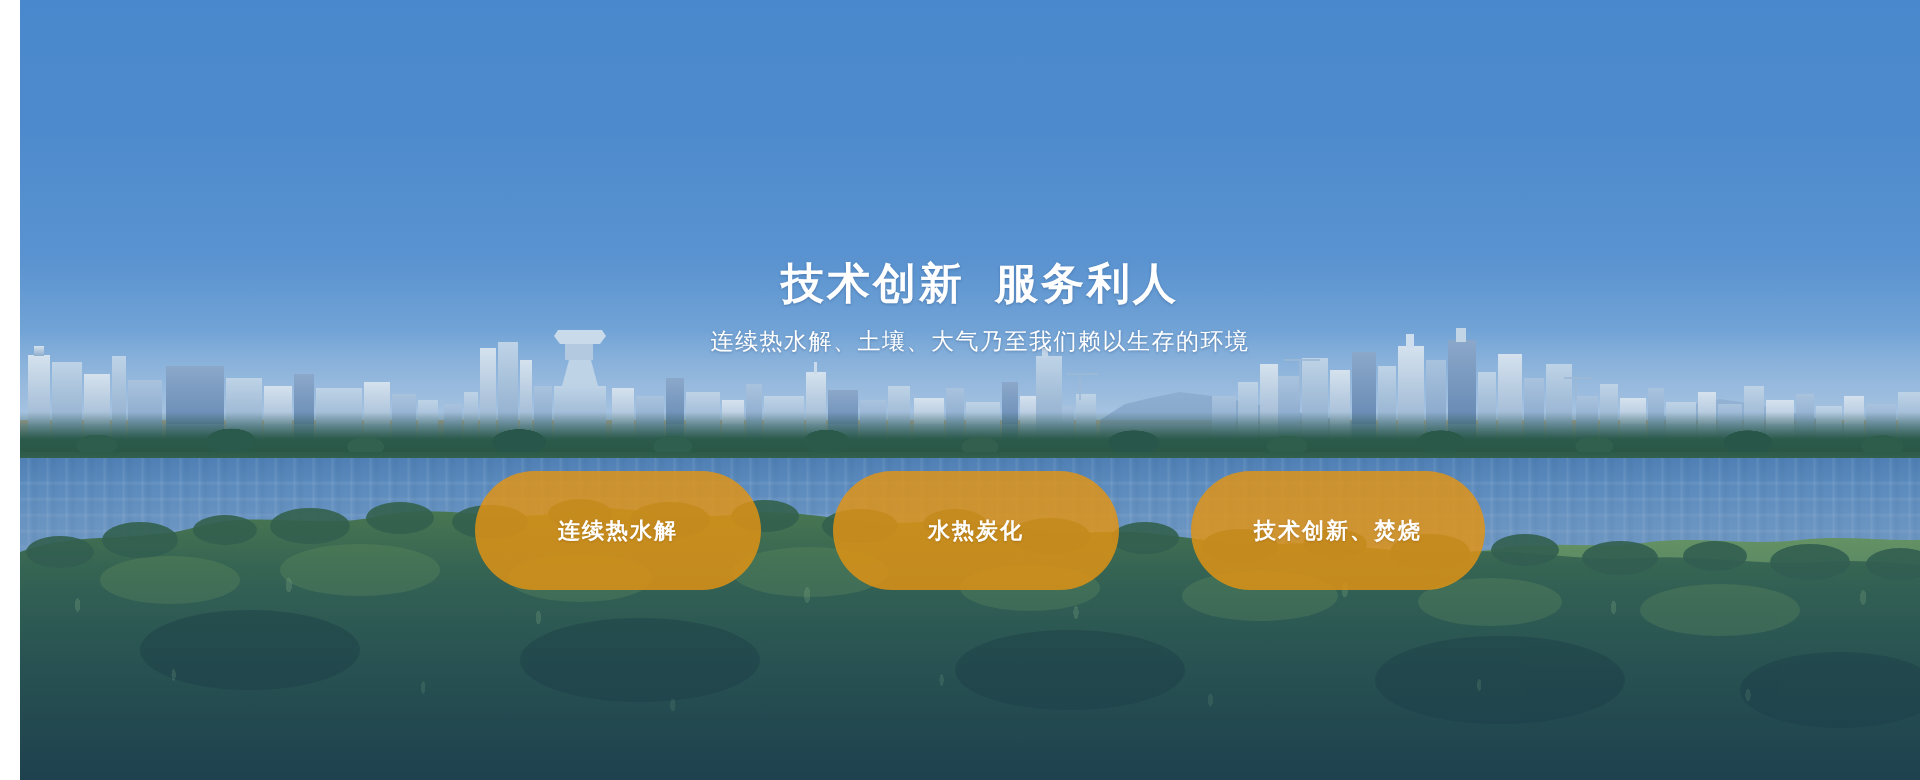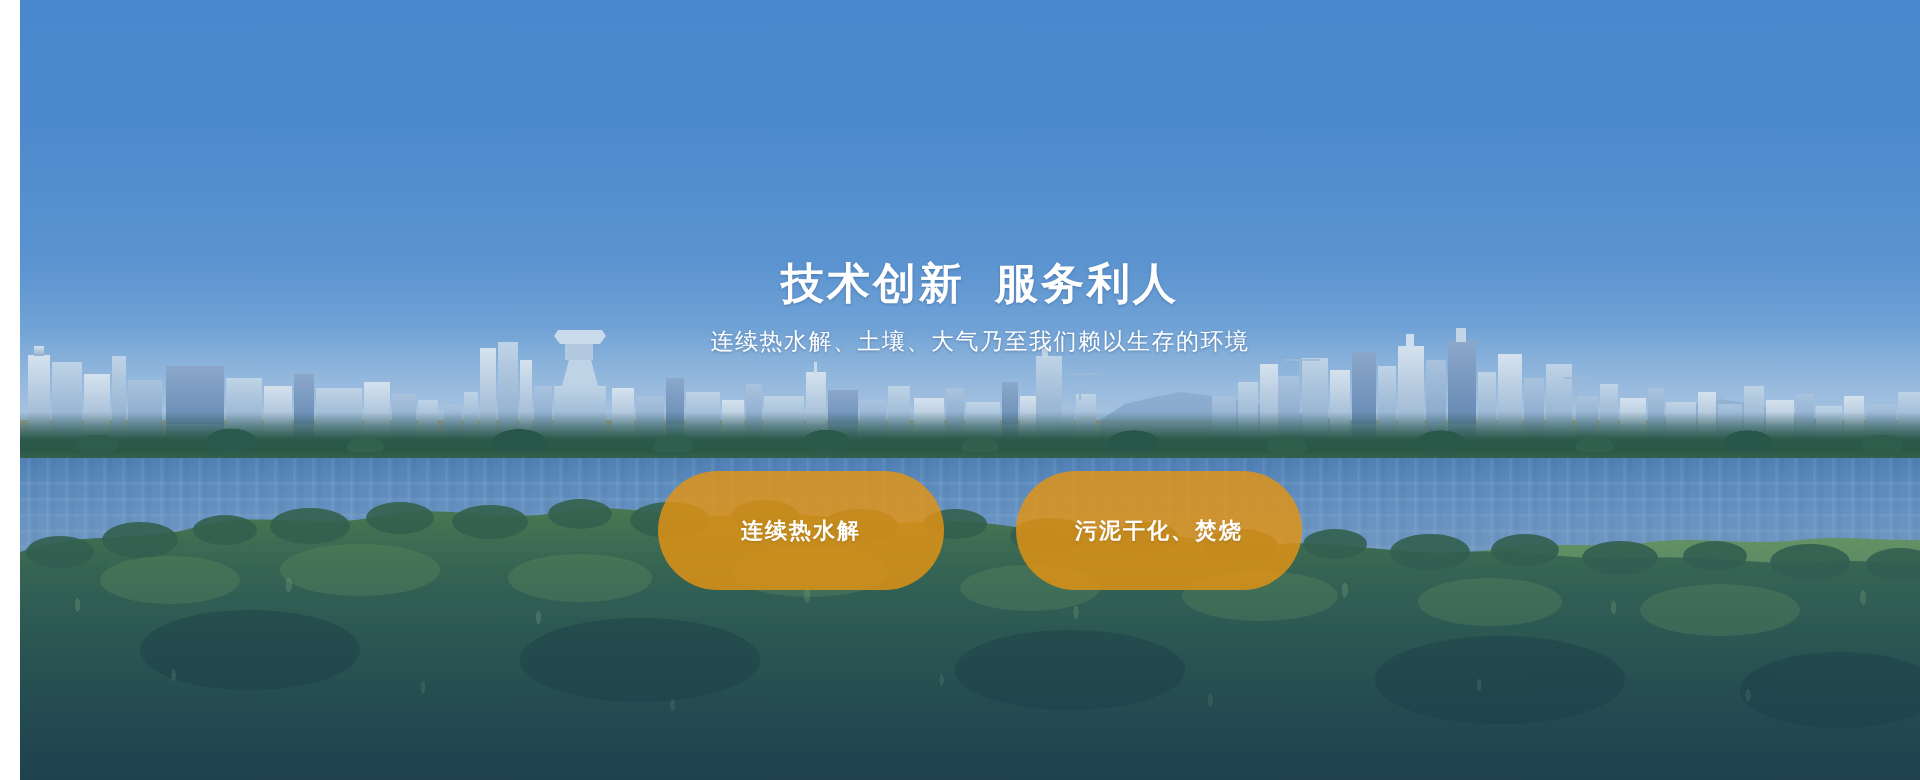"水热炭化" div.pill { html: none -> <div>水热炭化</div> }
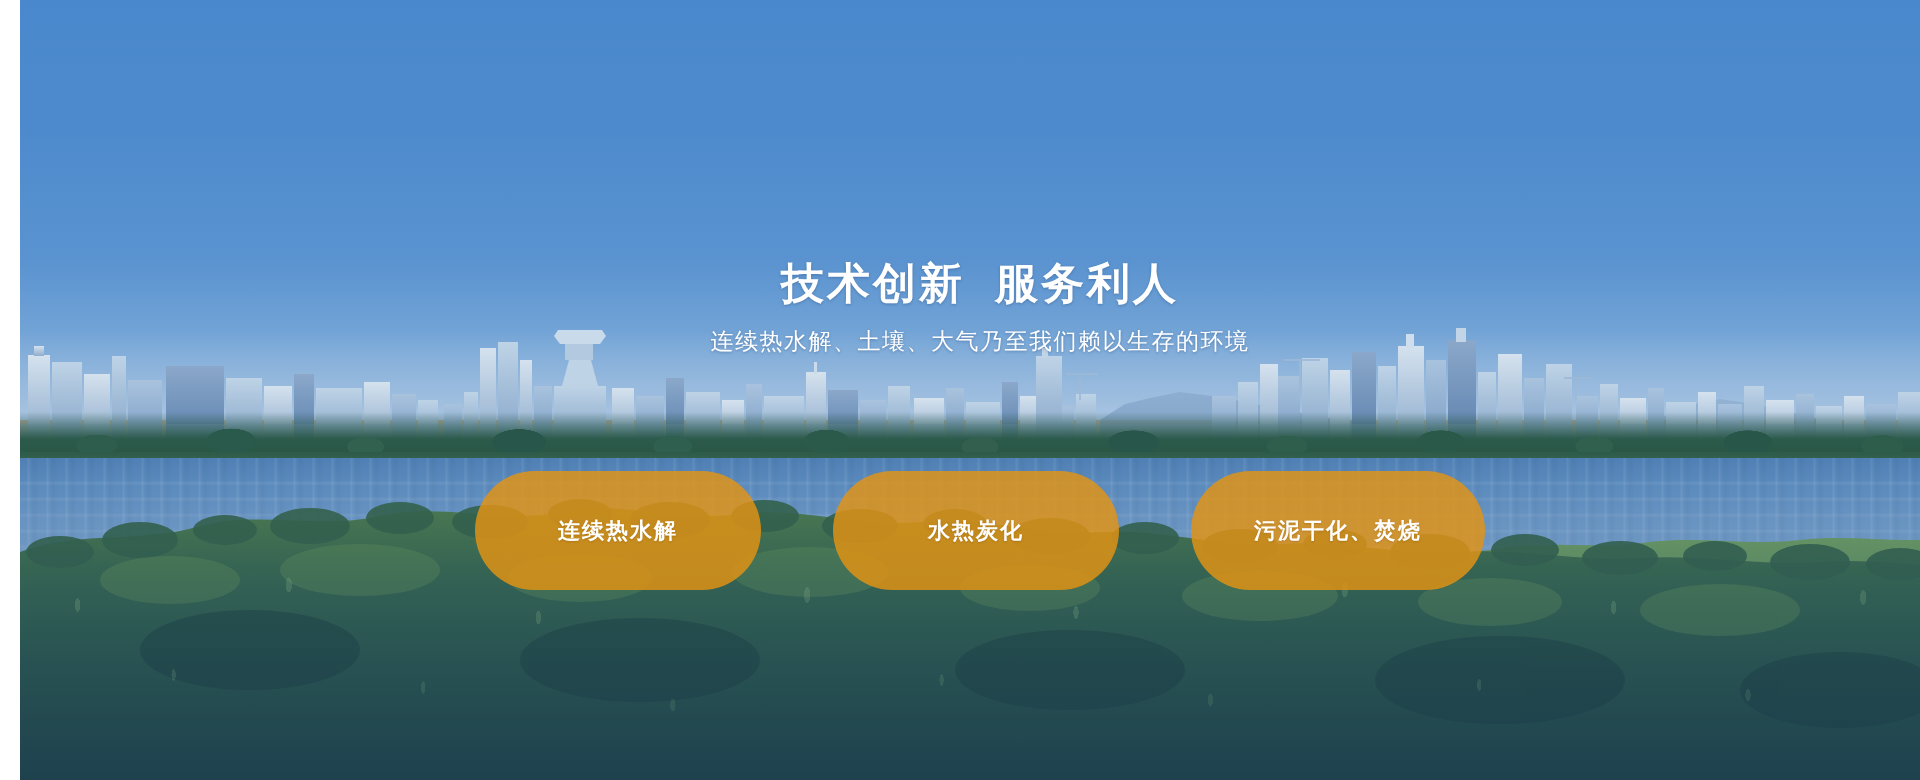"污泥干化、焚烧" div.pill { text: 污泥干化 -> 技术创新 }
